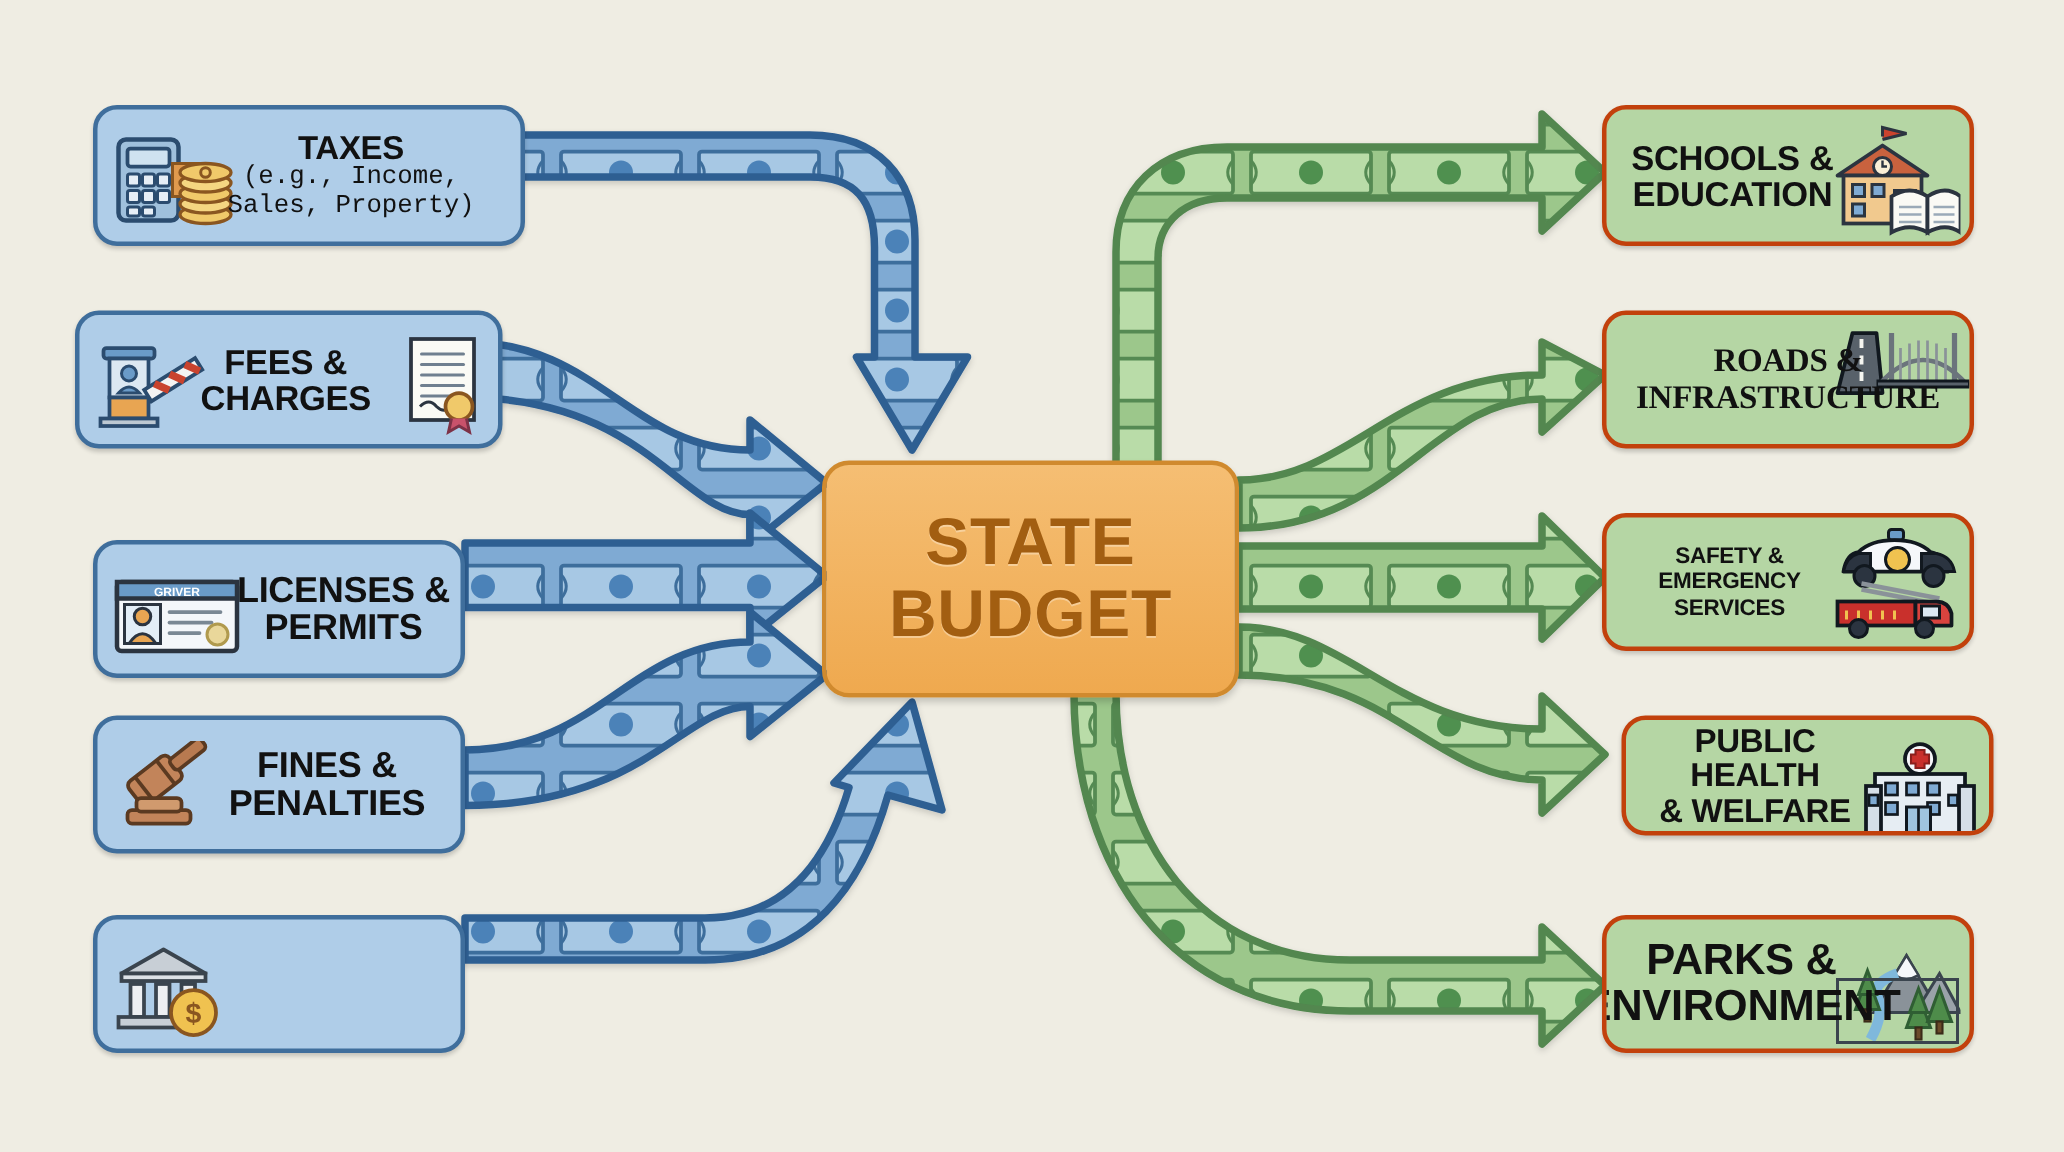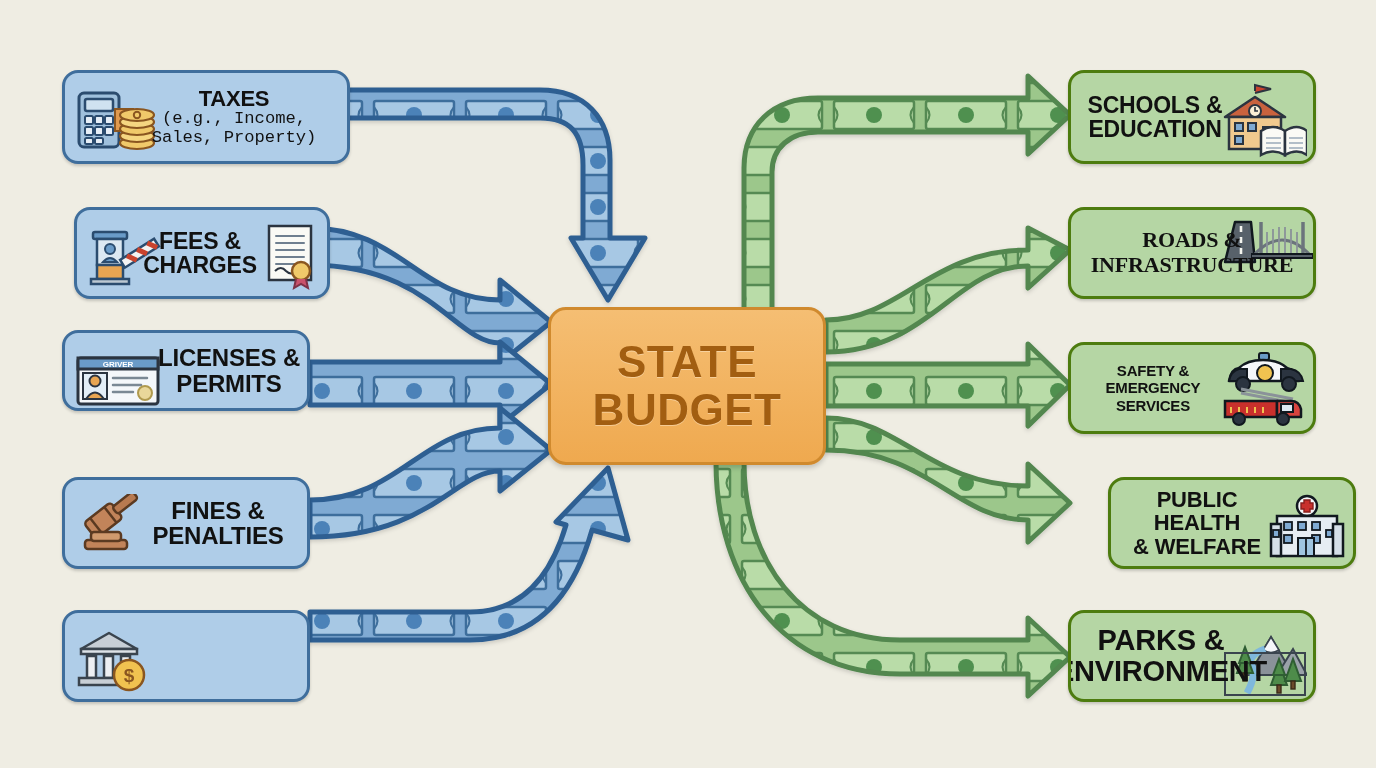"SCHOOLS &" .node-dst { border: 3px solid #4d7c0f -> 3px solid #c2410c }
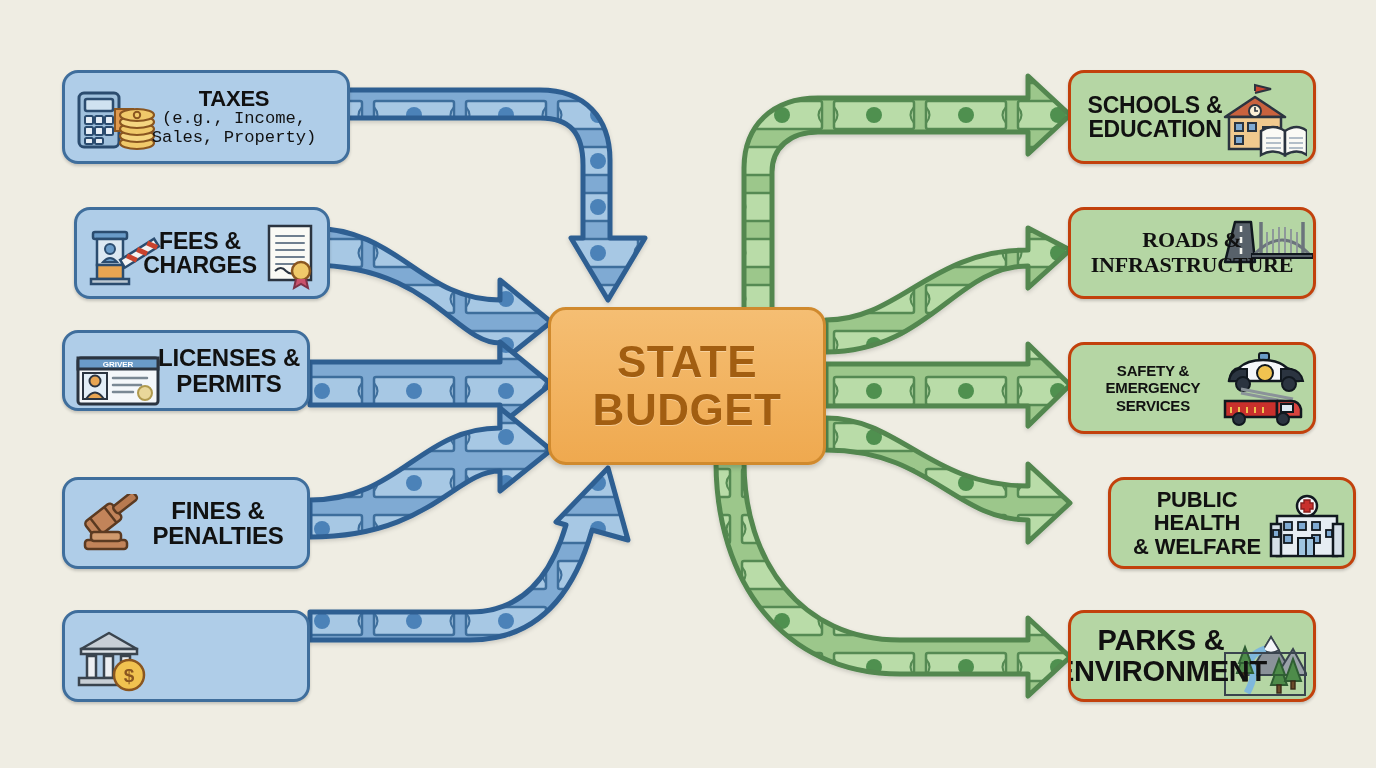"FEES &" div.node { left: 74px -> 50px; width: 256px -> 285px }
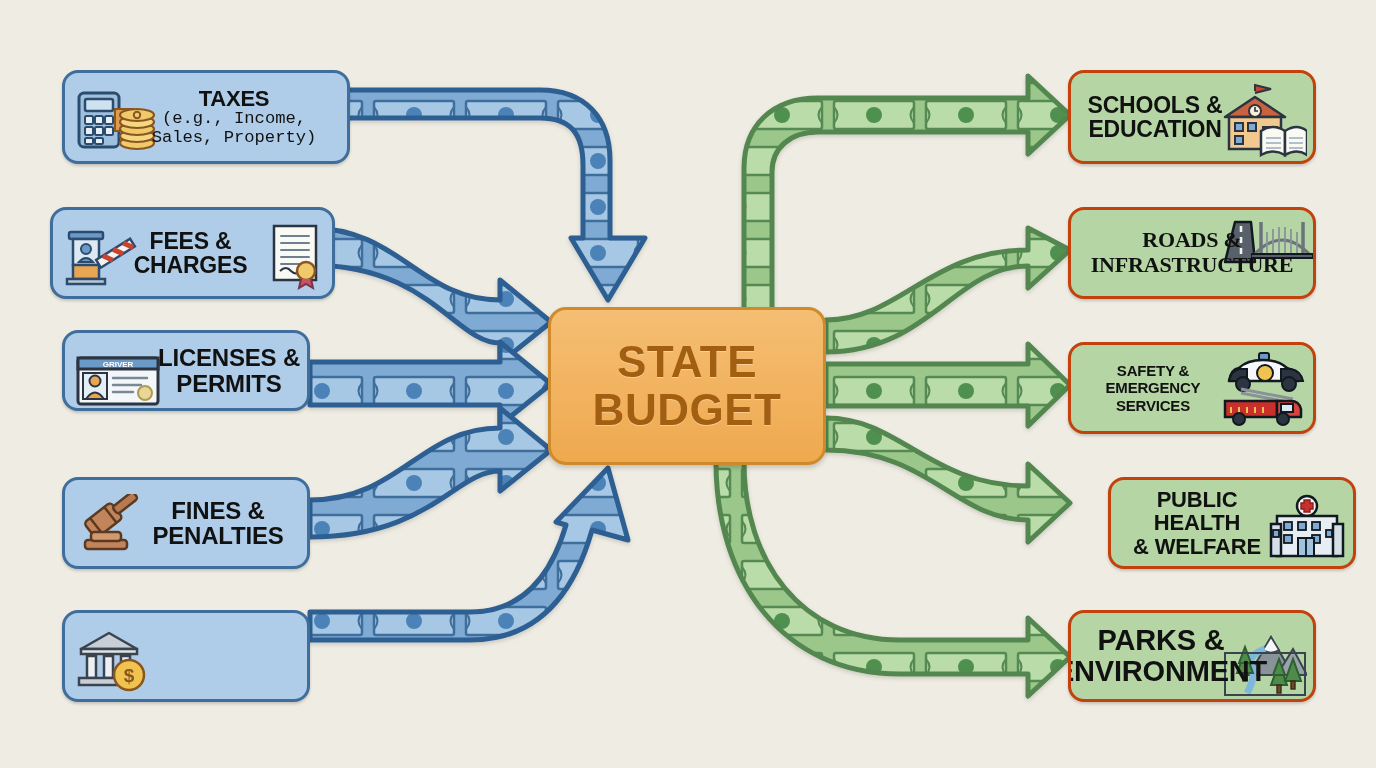"GRIVER" div.node { height: 81px -> 92px; top: 330px -> 360px }
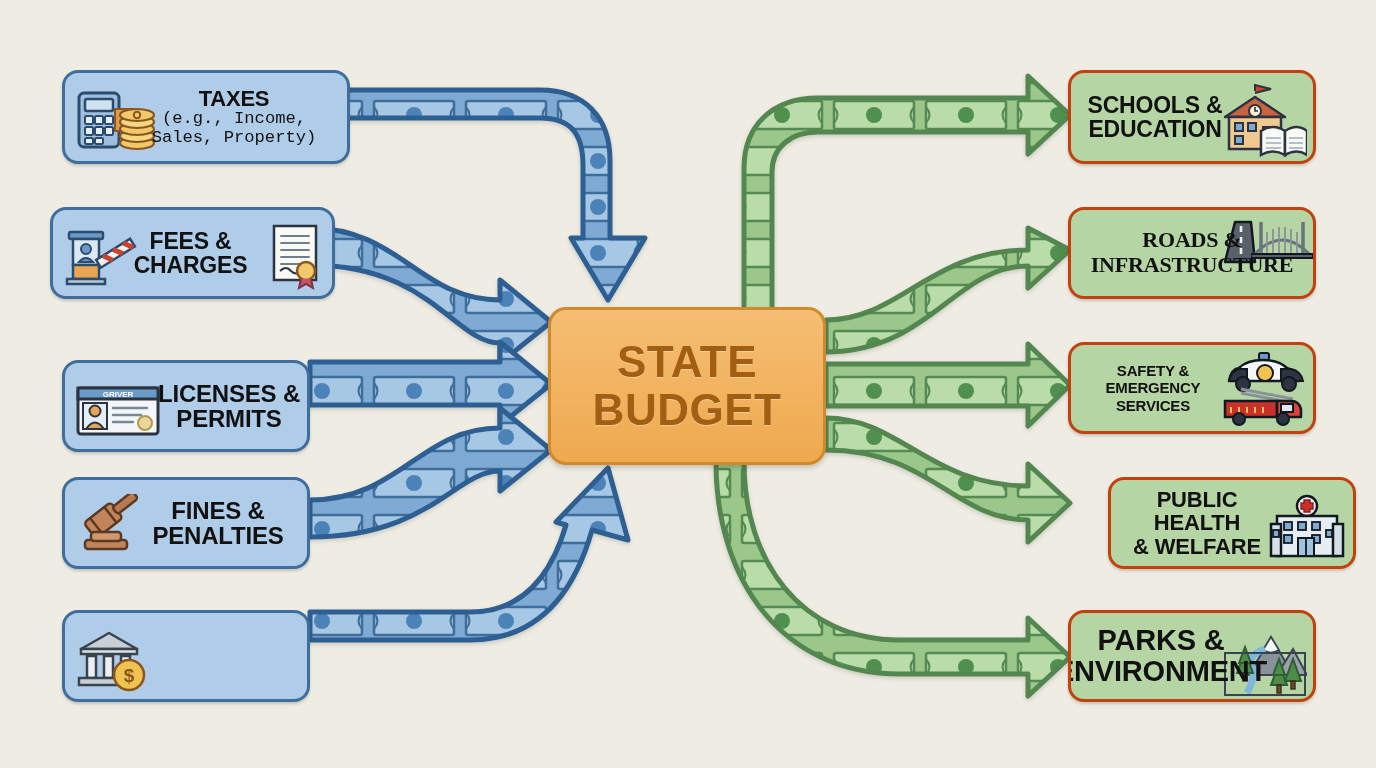"PUBLIC HEALTH" div.node { height: 92px -> 80px; left: 1108px -> 1081px }
